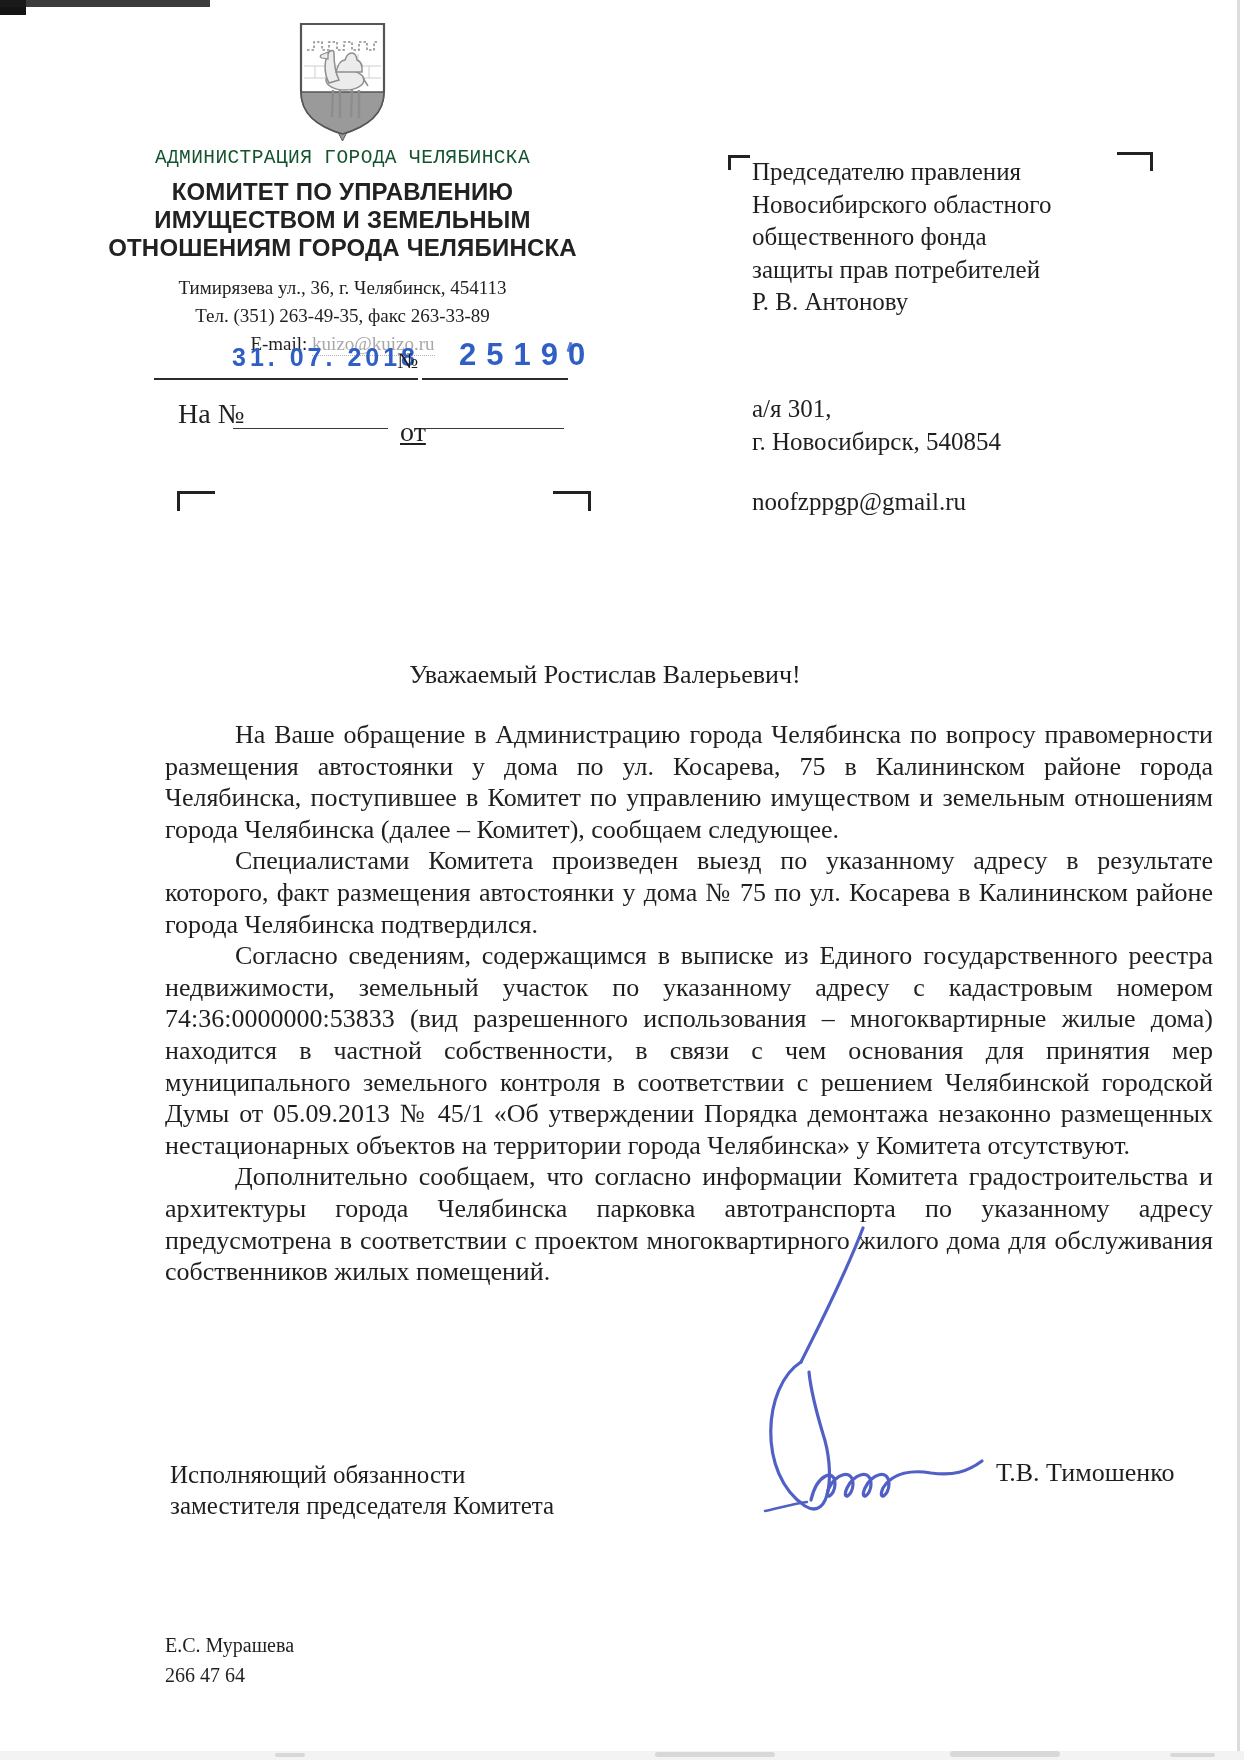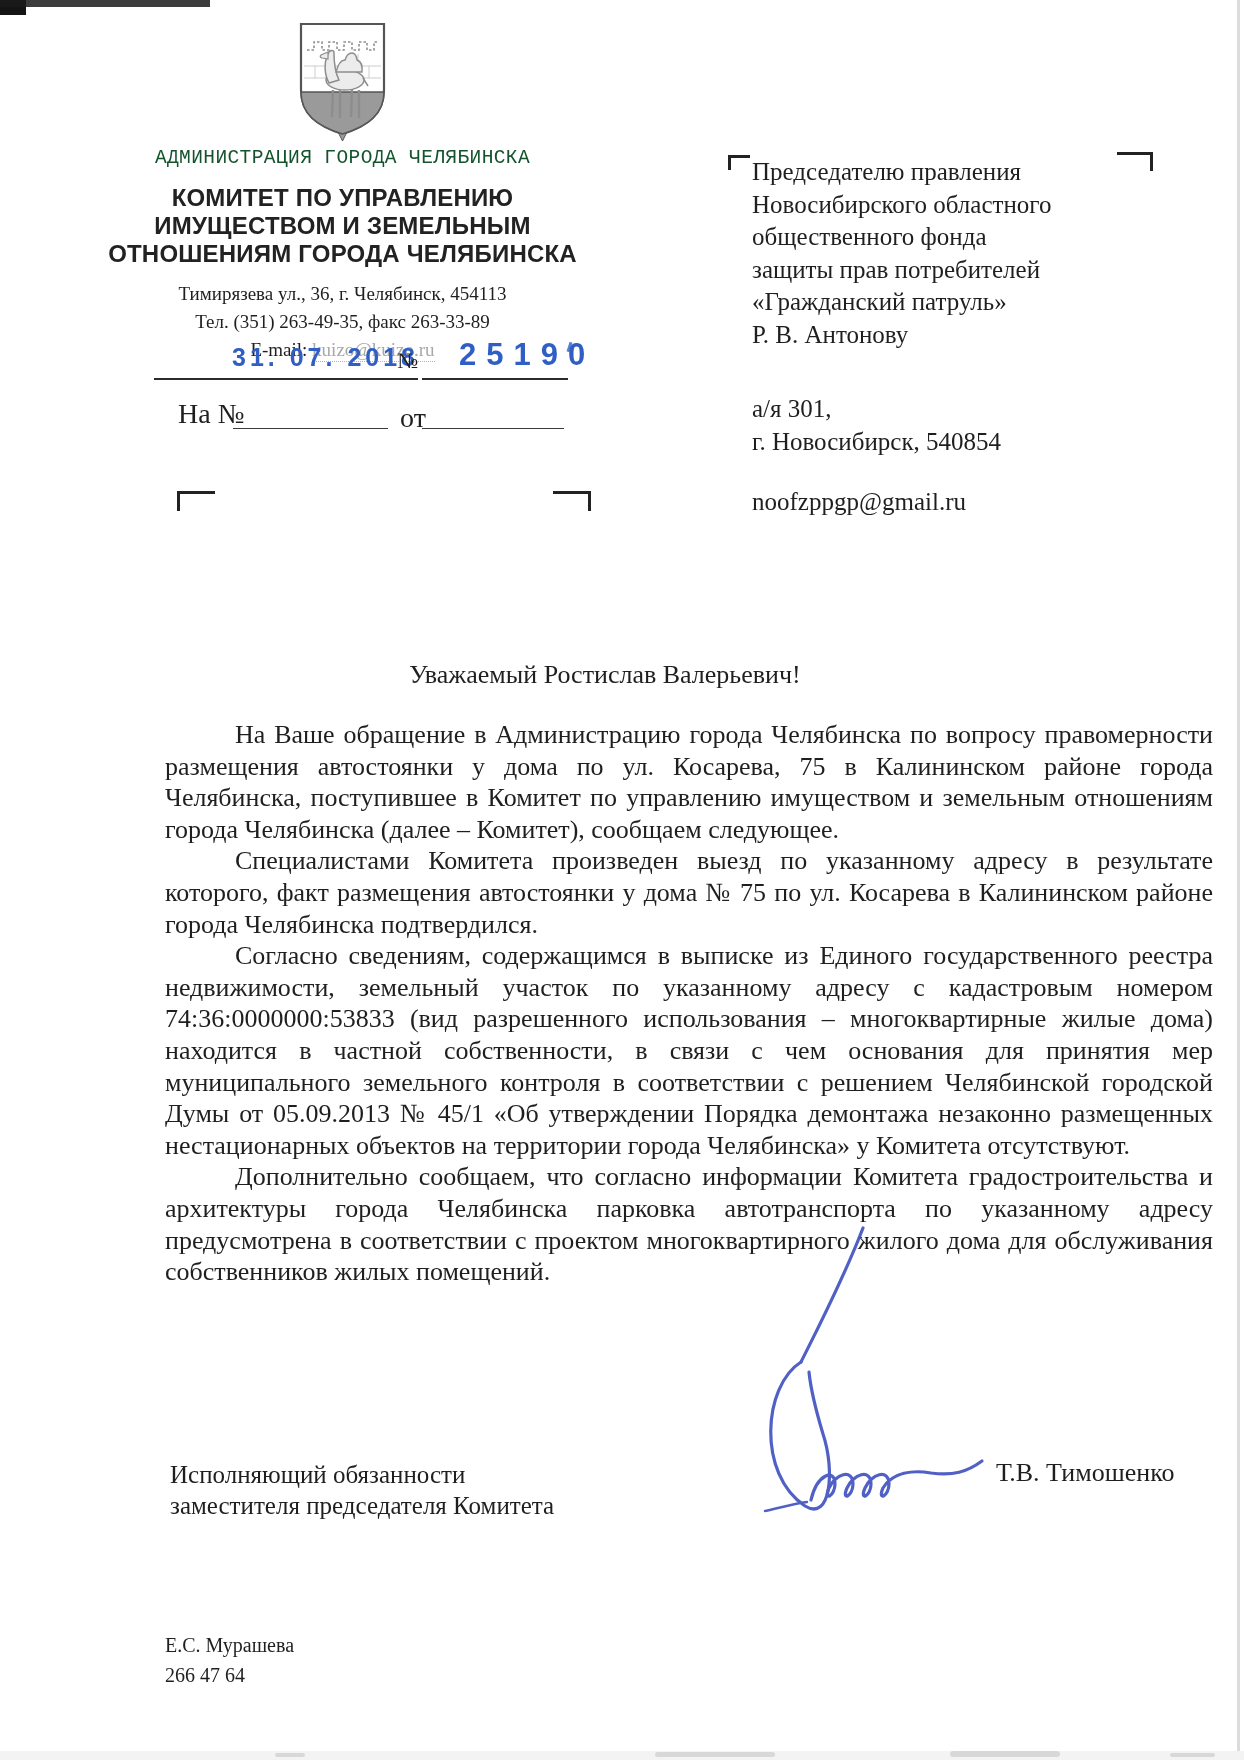"КОМИТЕТ ПО УПРАВЛЕНИЮ" .lh-committee { margin-top: 15px -> 9px }
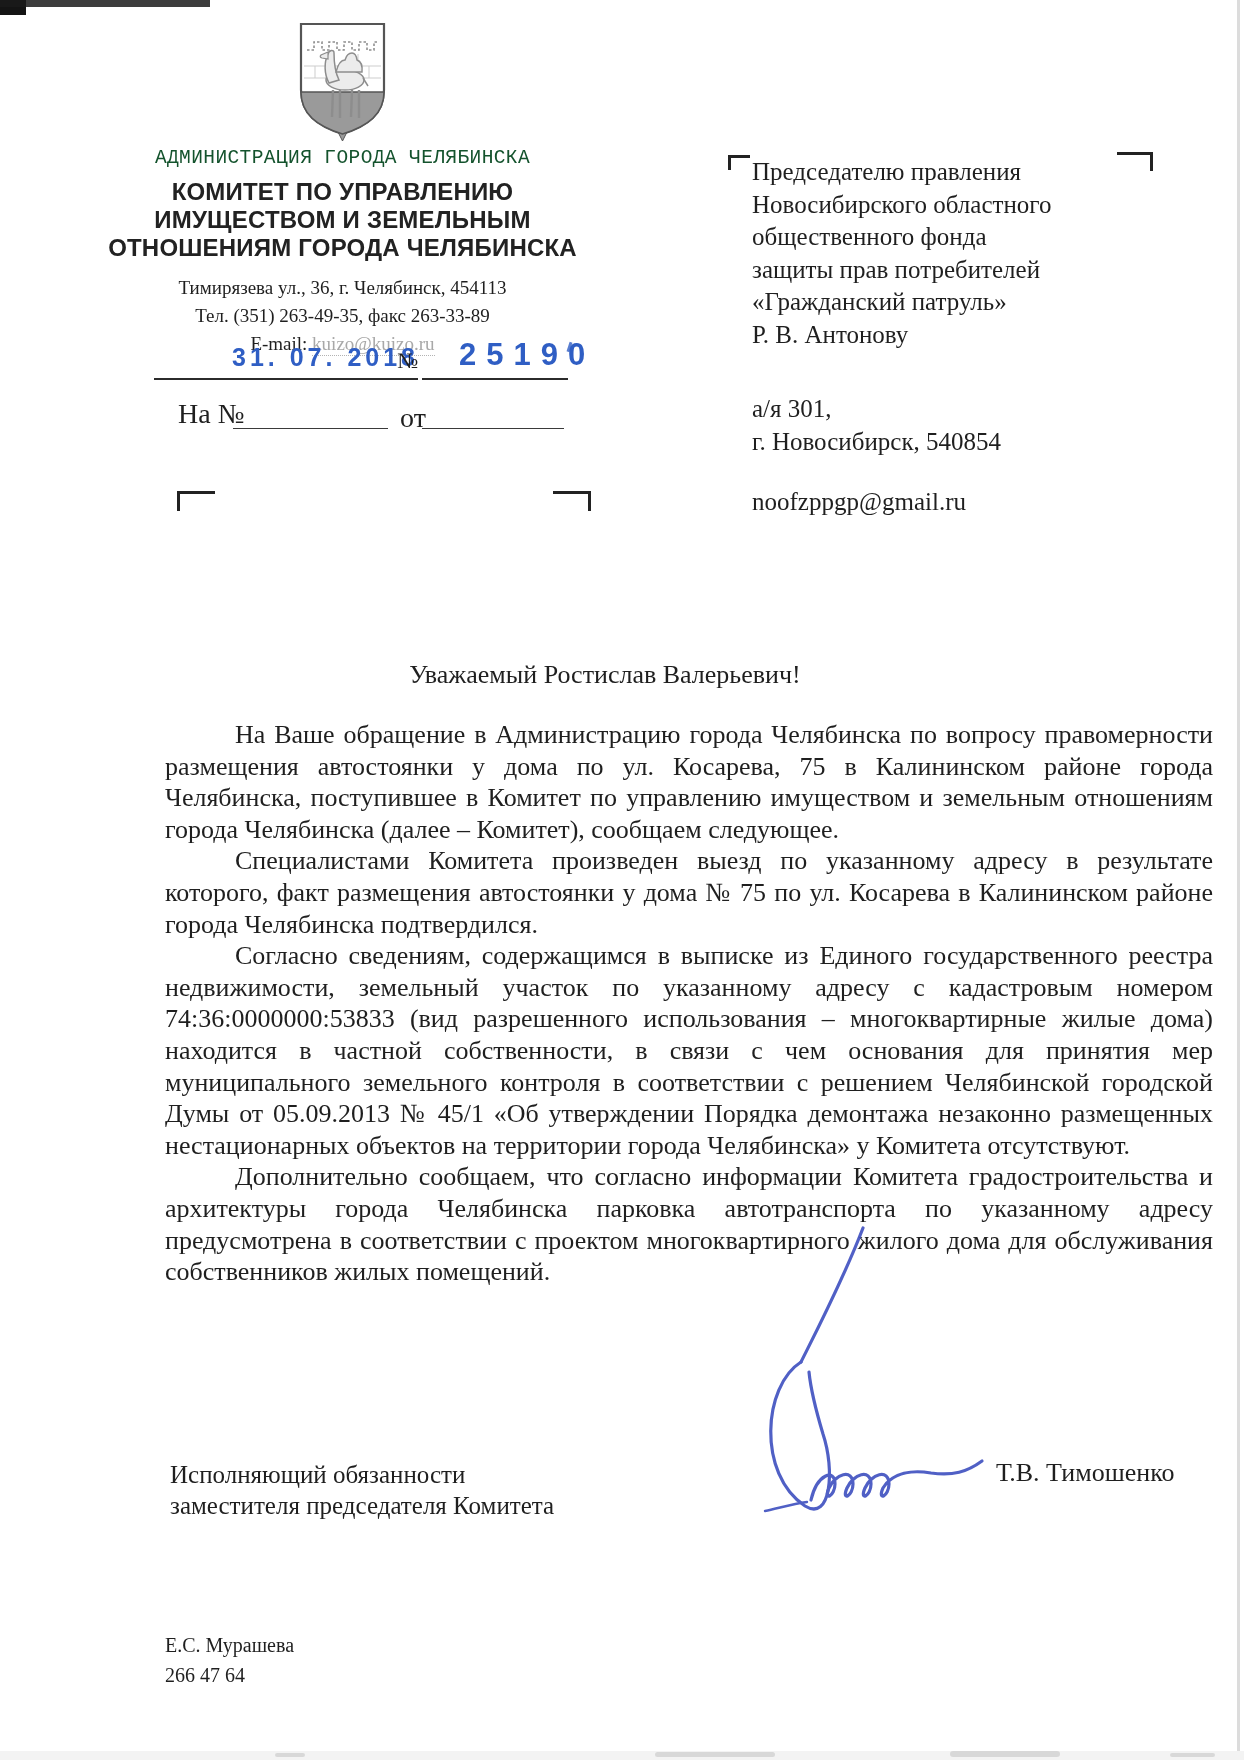"«Гражданский патруль»" div { html: <div>«Гражданский патруль»</div> -> none }
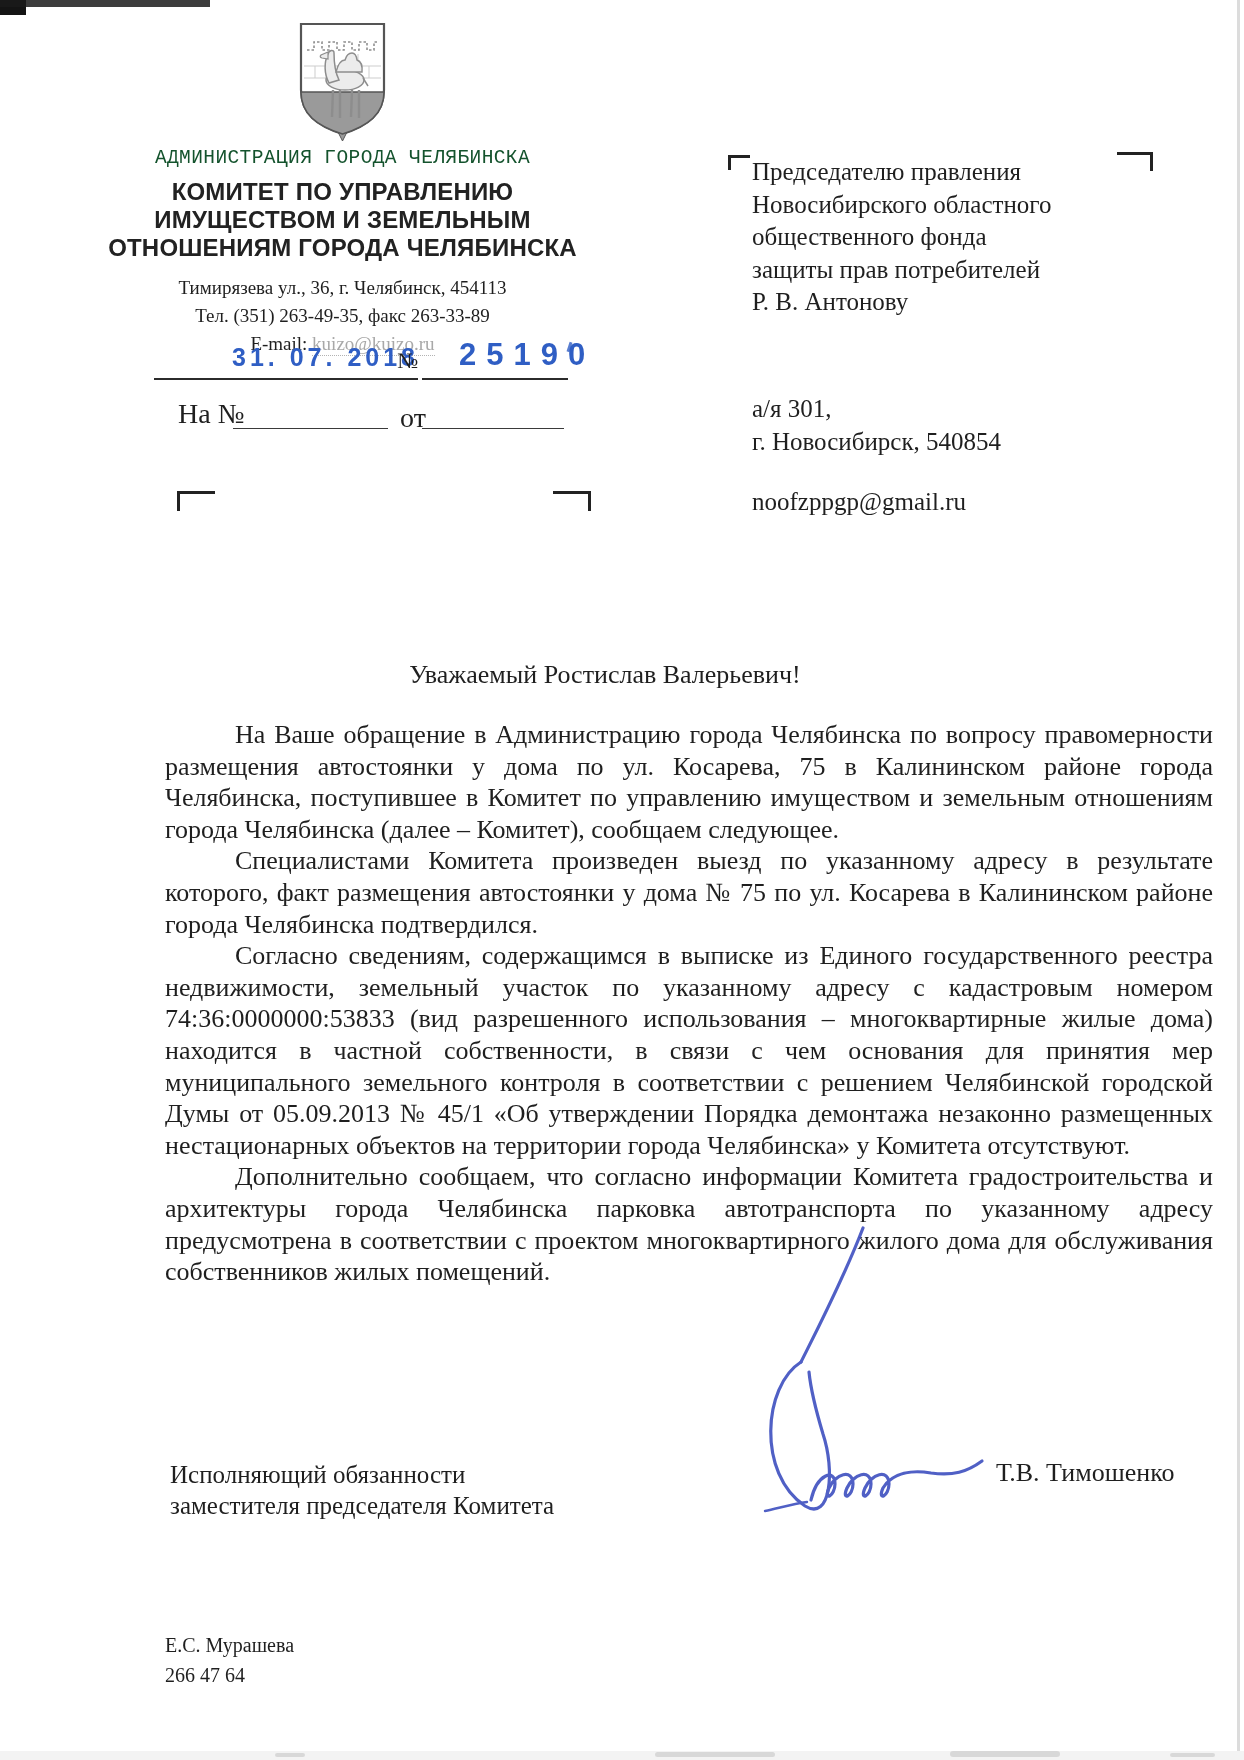"от" .from-label { text-decoration: none -> underline; top: 4px -> 18px }
